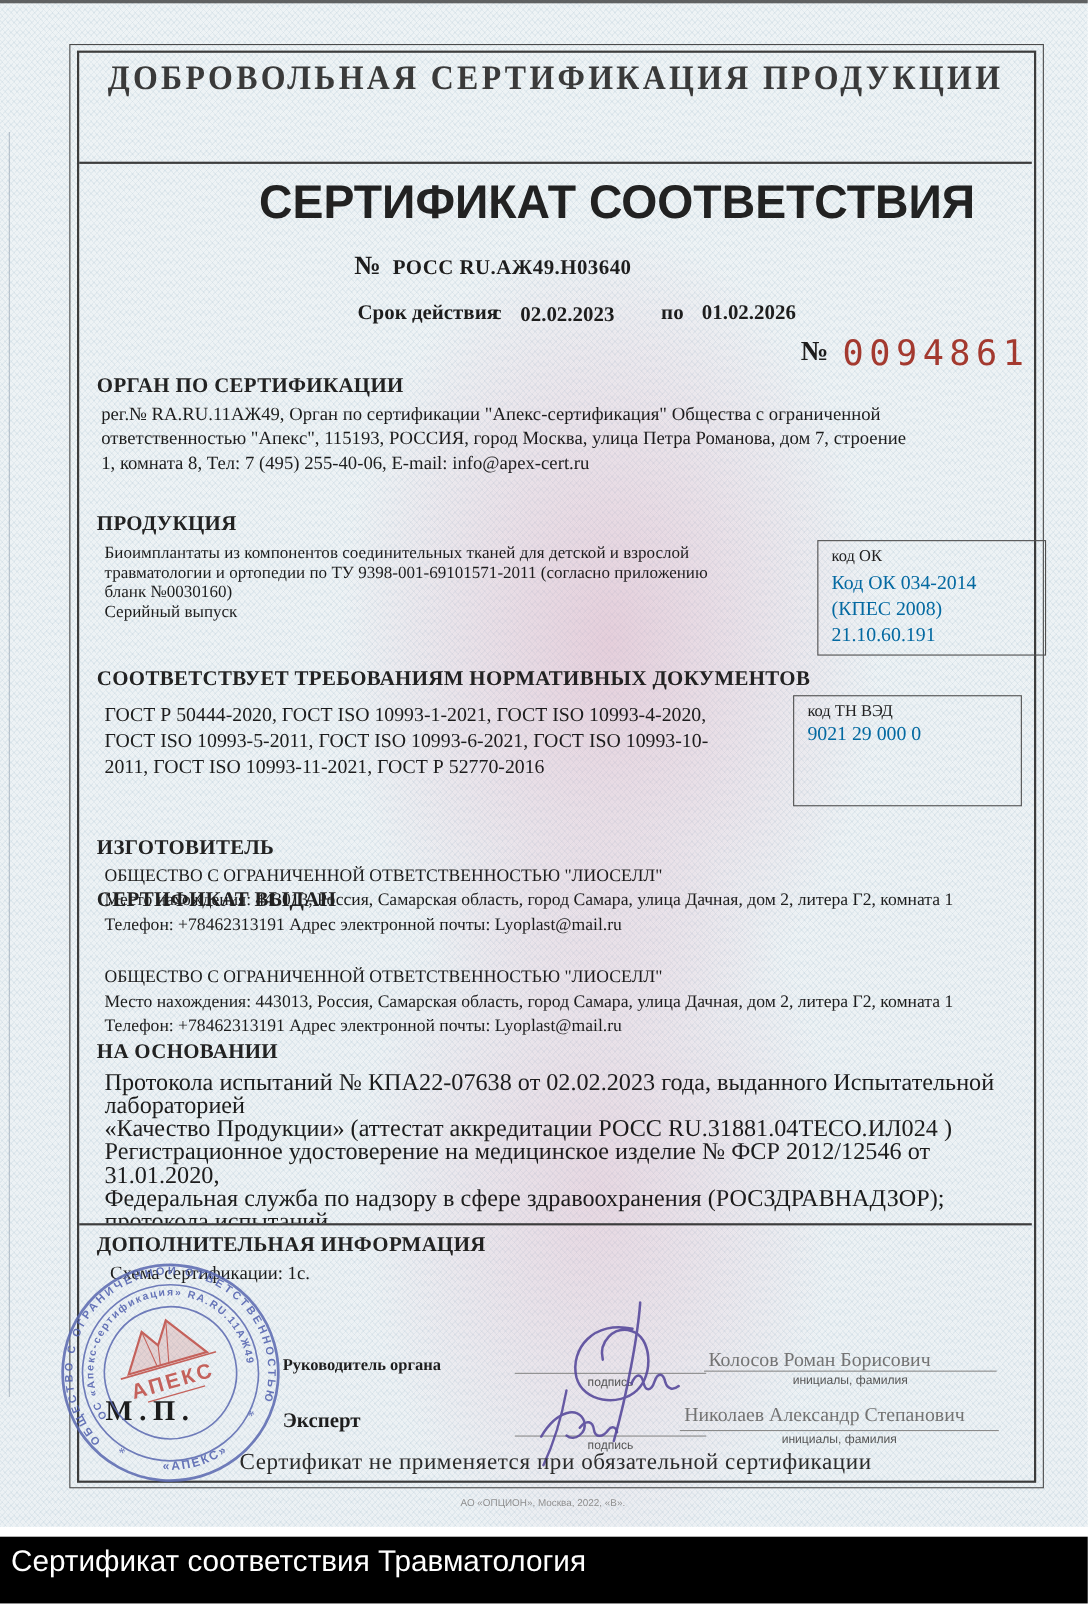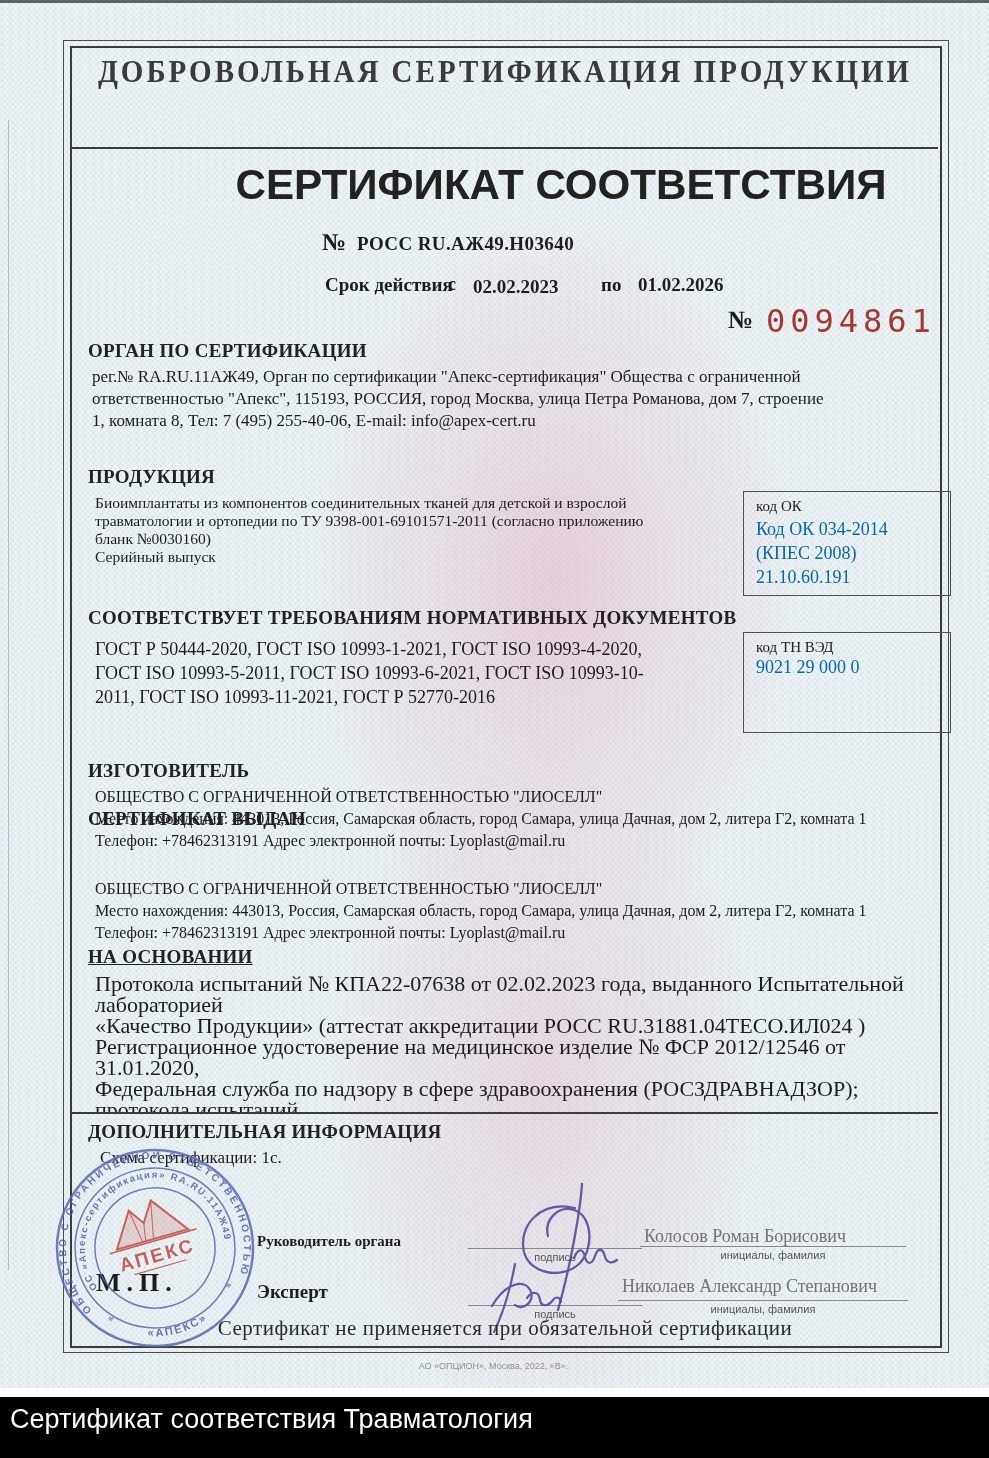"код ТН ВЭД" div.code-box { left: 743px -> 721px }
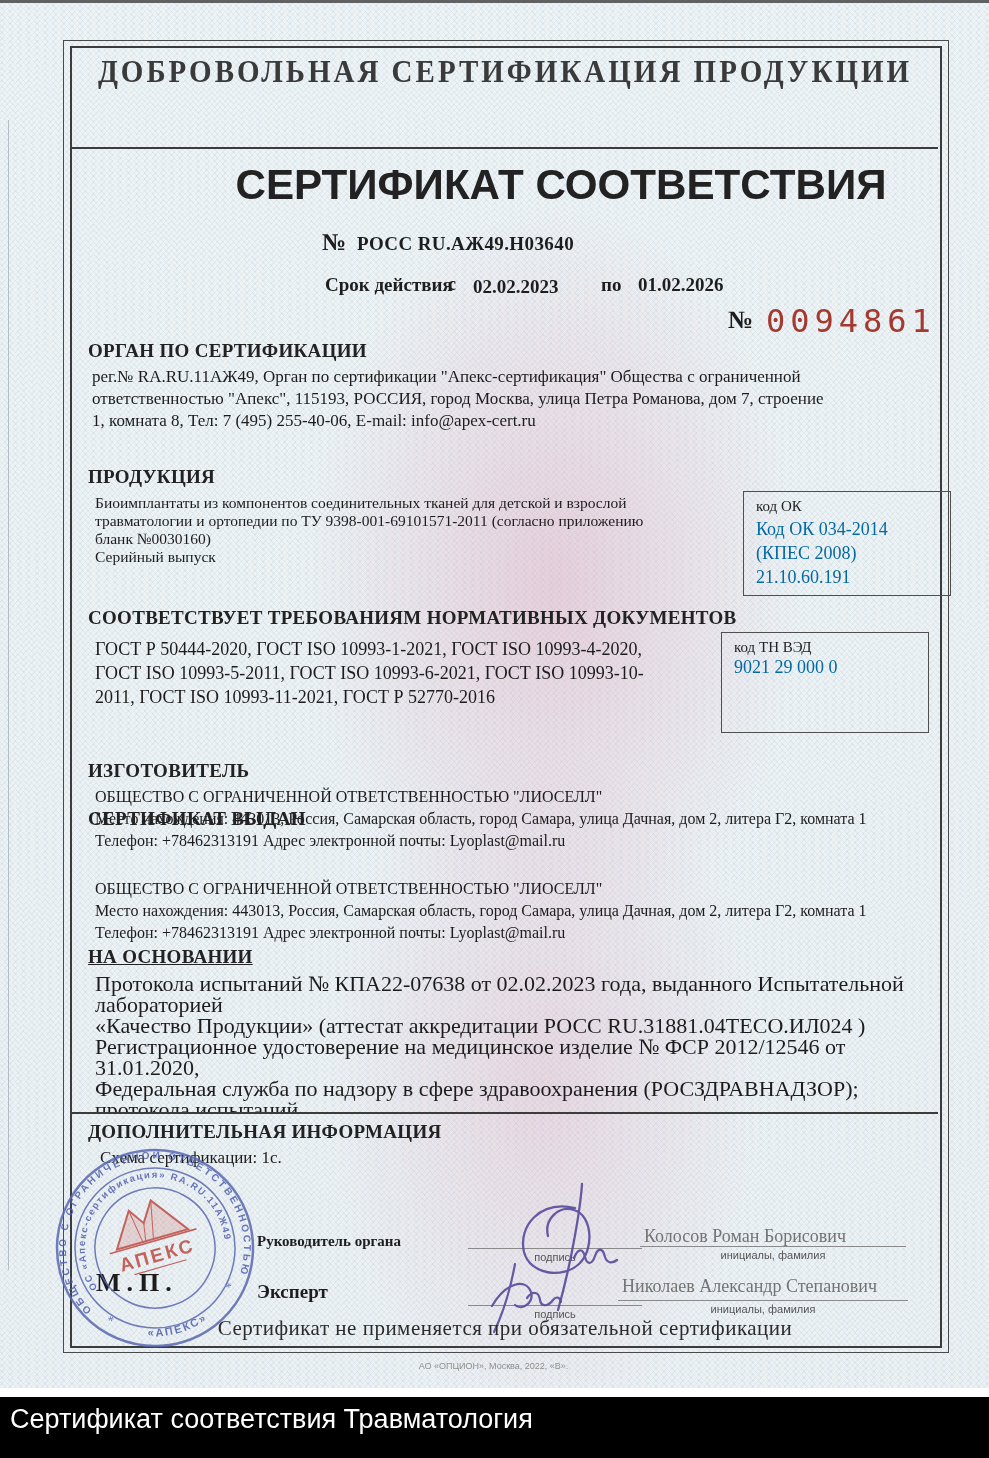"НА ОСНОВАНИИ" div.abs { text-decoration: underline -> none }
